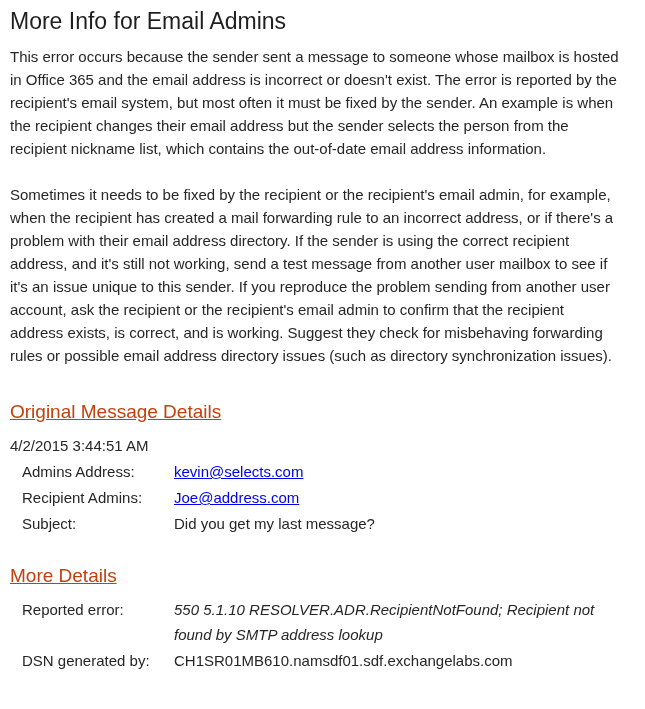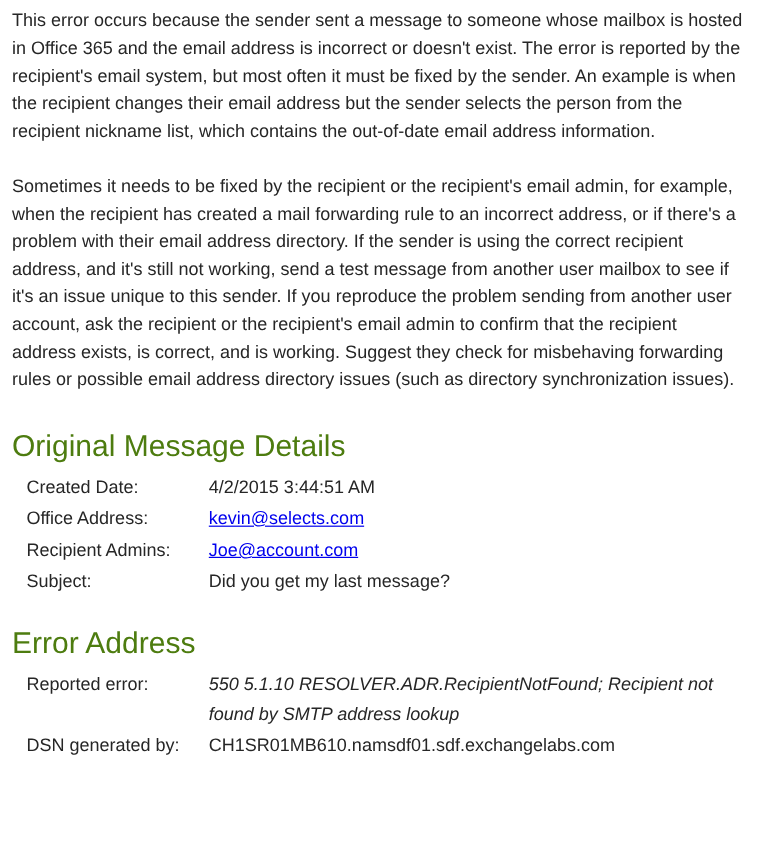"More Info for Email Admins" h1.page-title { html: none -> <h1>More Info for Email Admins</h1> }
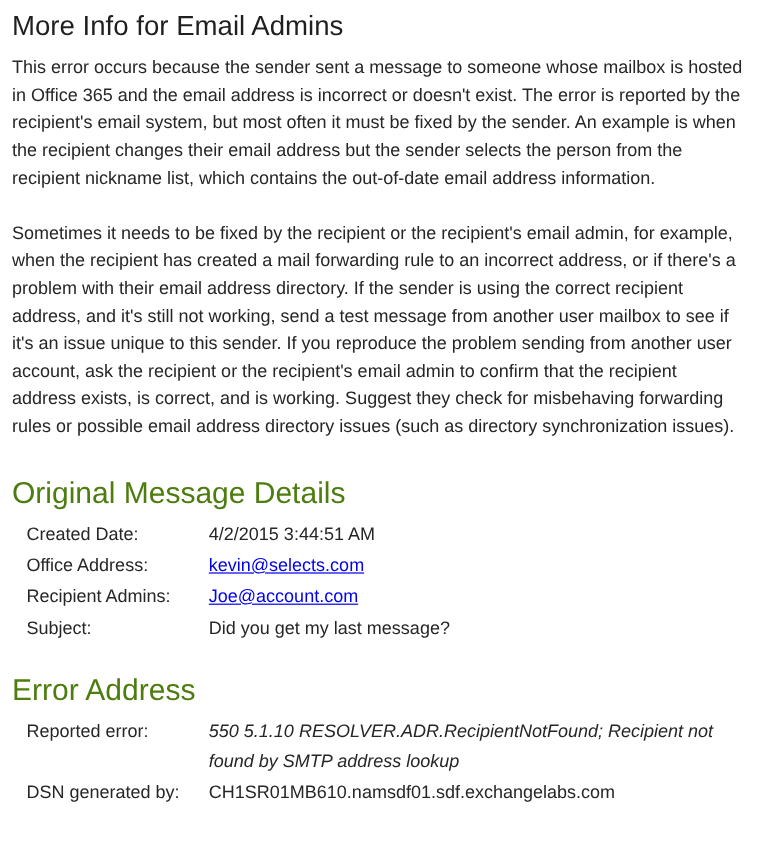"Original Message Details" .section-heading { color: #4d7c0f -> #c2410c; font-size: 25px -> 19px; text-decoration: none -> underline }
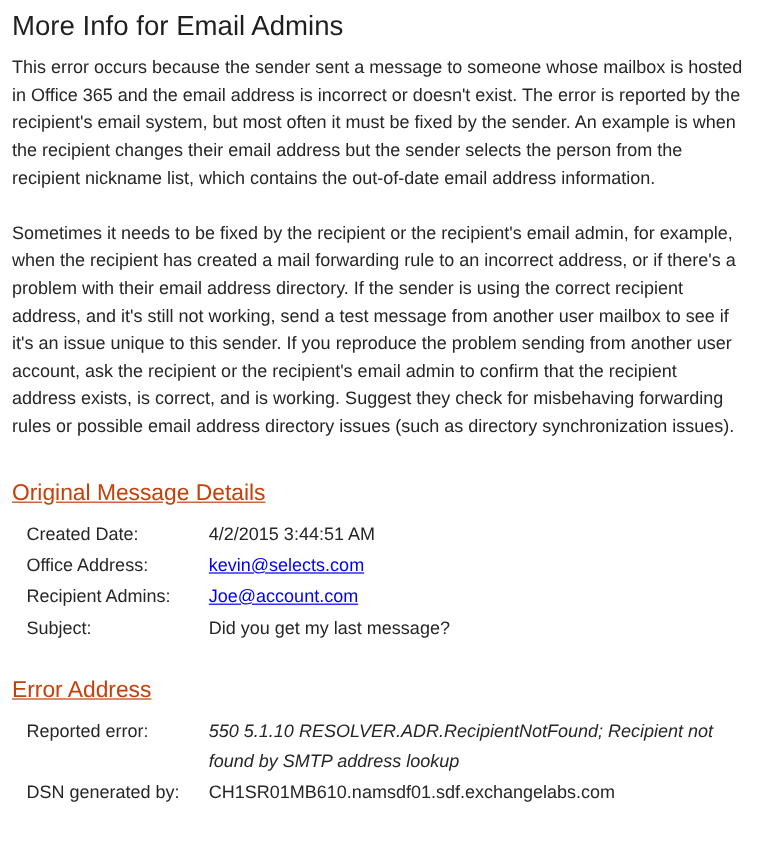"Created Date:" span.detail-label { html: <span>Created Date:</span> -> none }
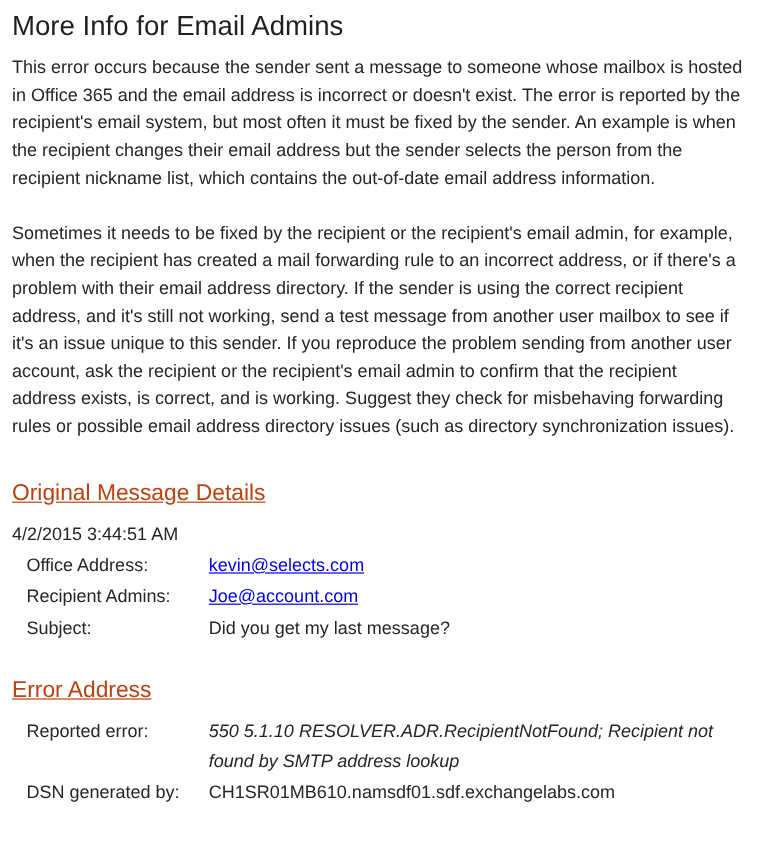"Office Address:" span.detail-label { text: Office -> Admins }
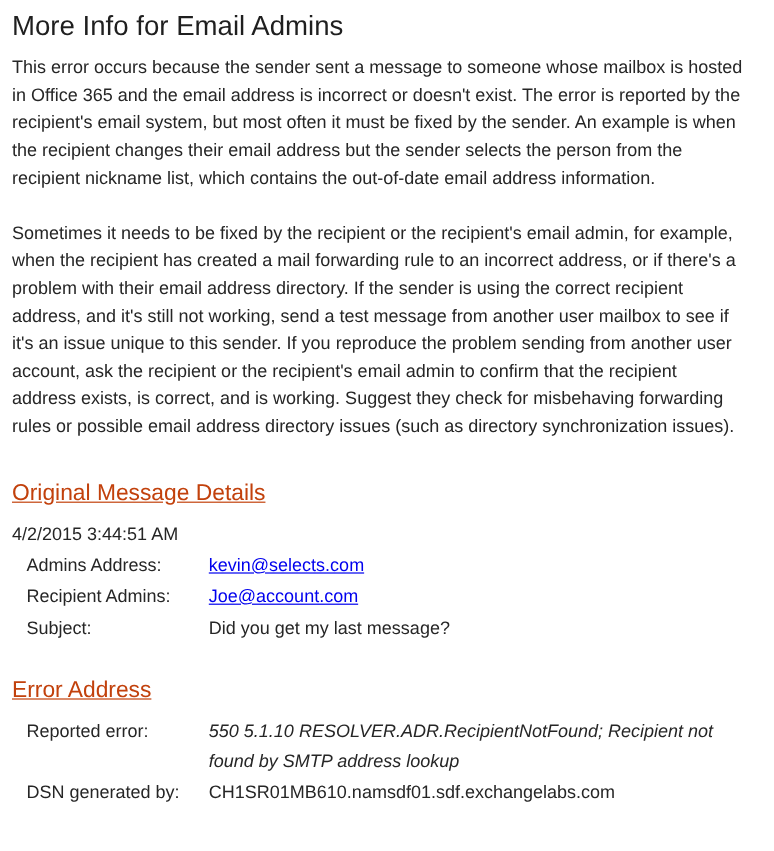"Joe@account.com" a.doc-link { text: Joe@account.com -> Joe@address.com }
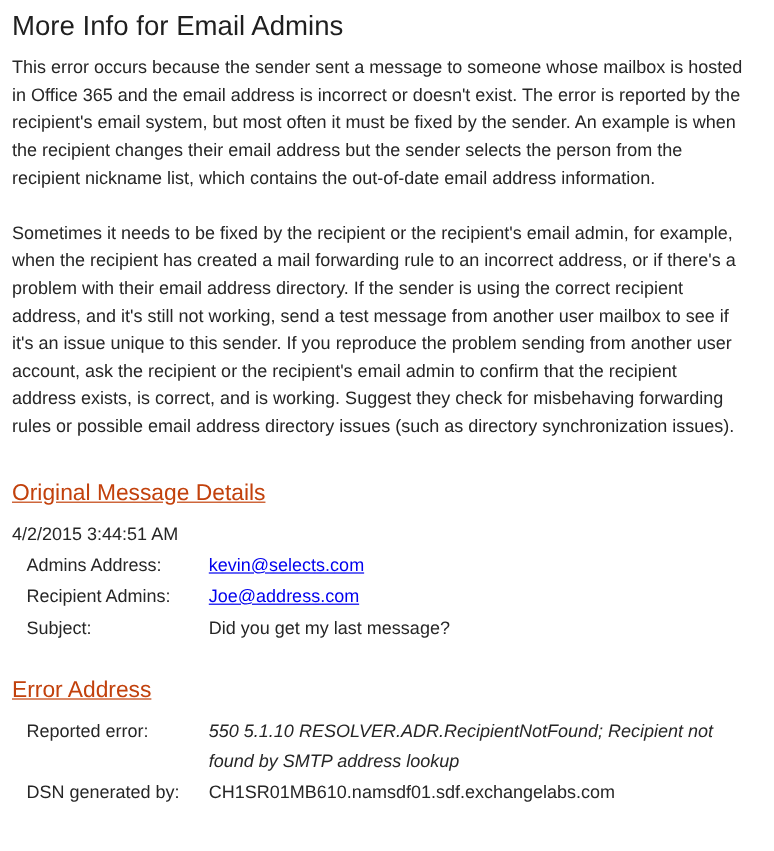"Error Address" h2.section-heading { text: Error Address -> More Details }
